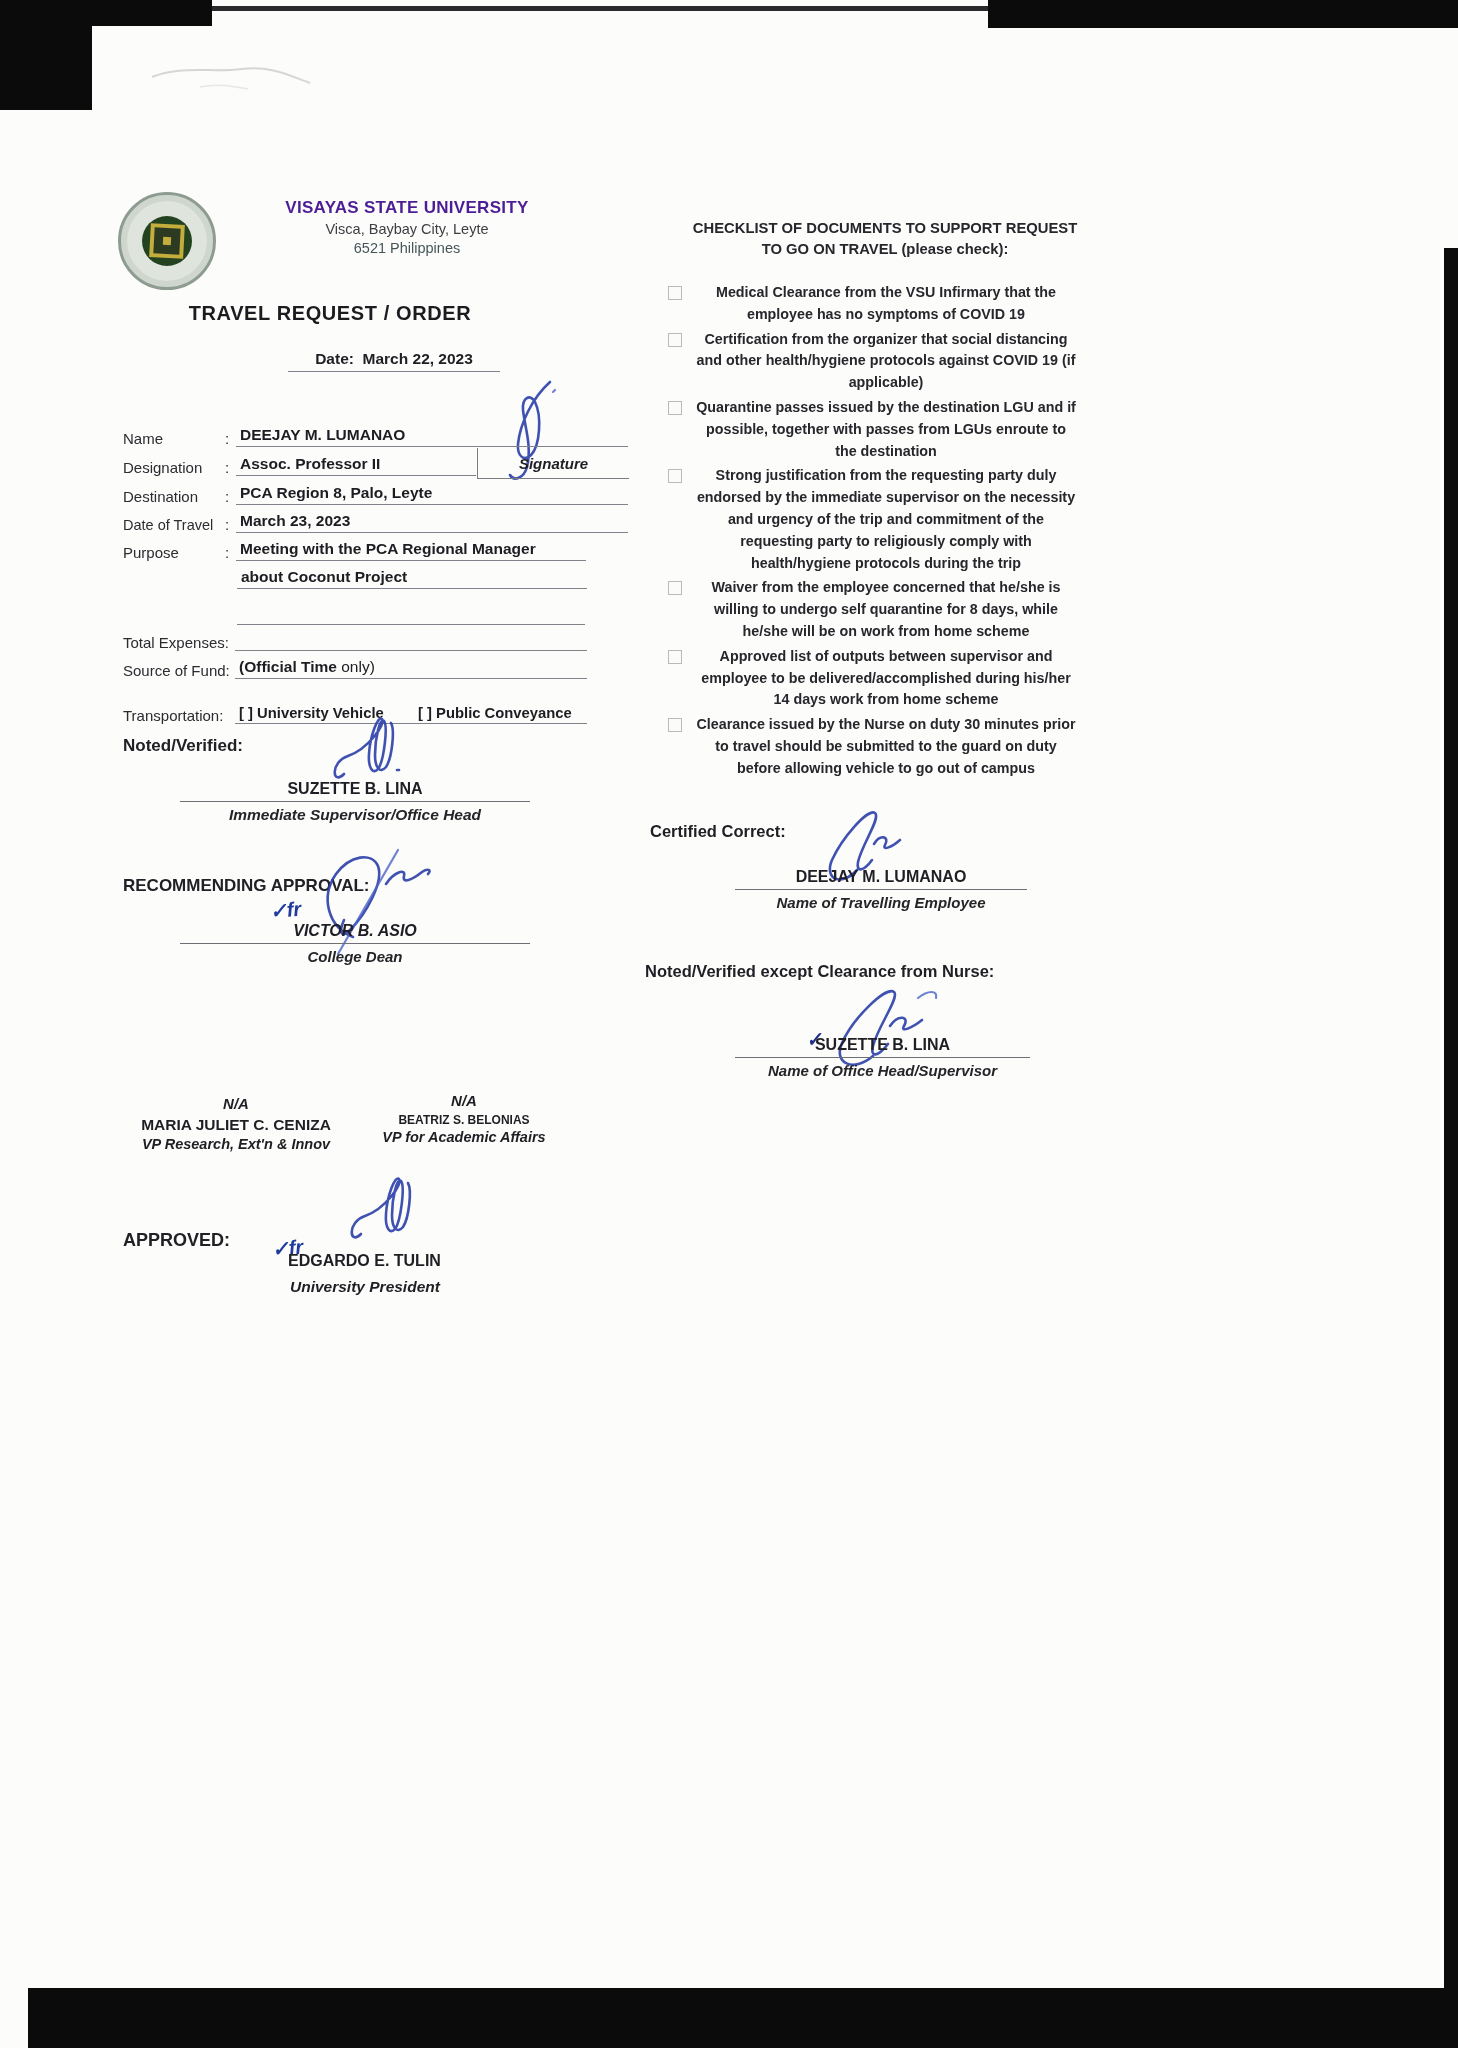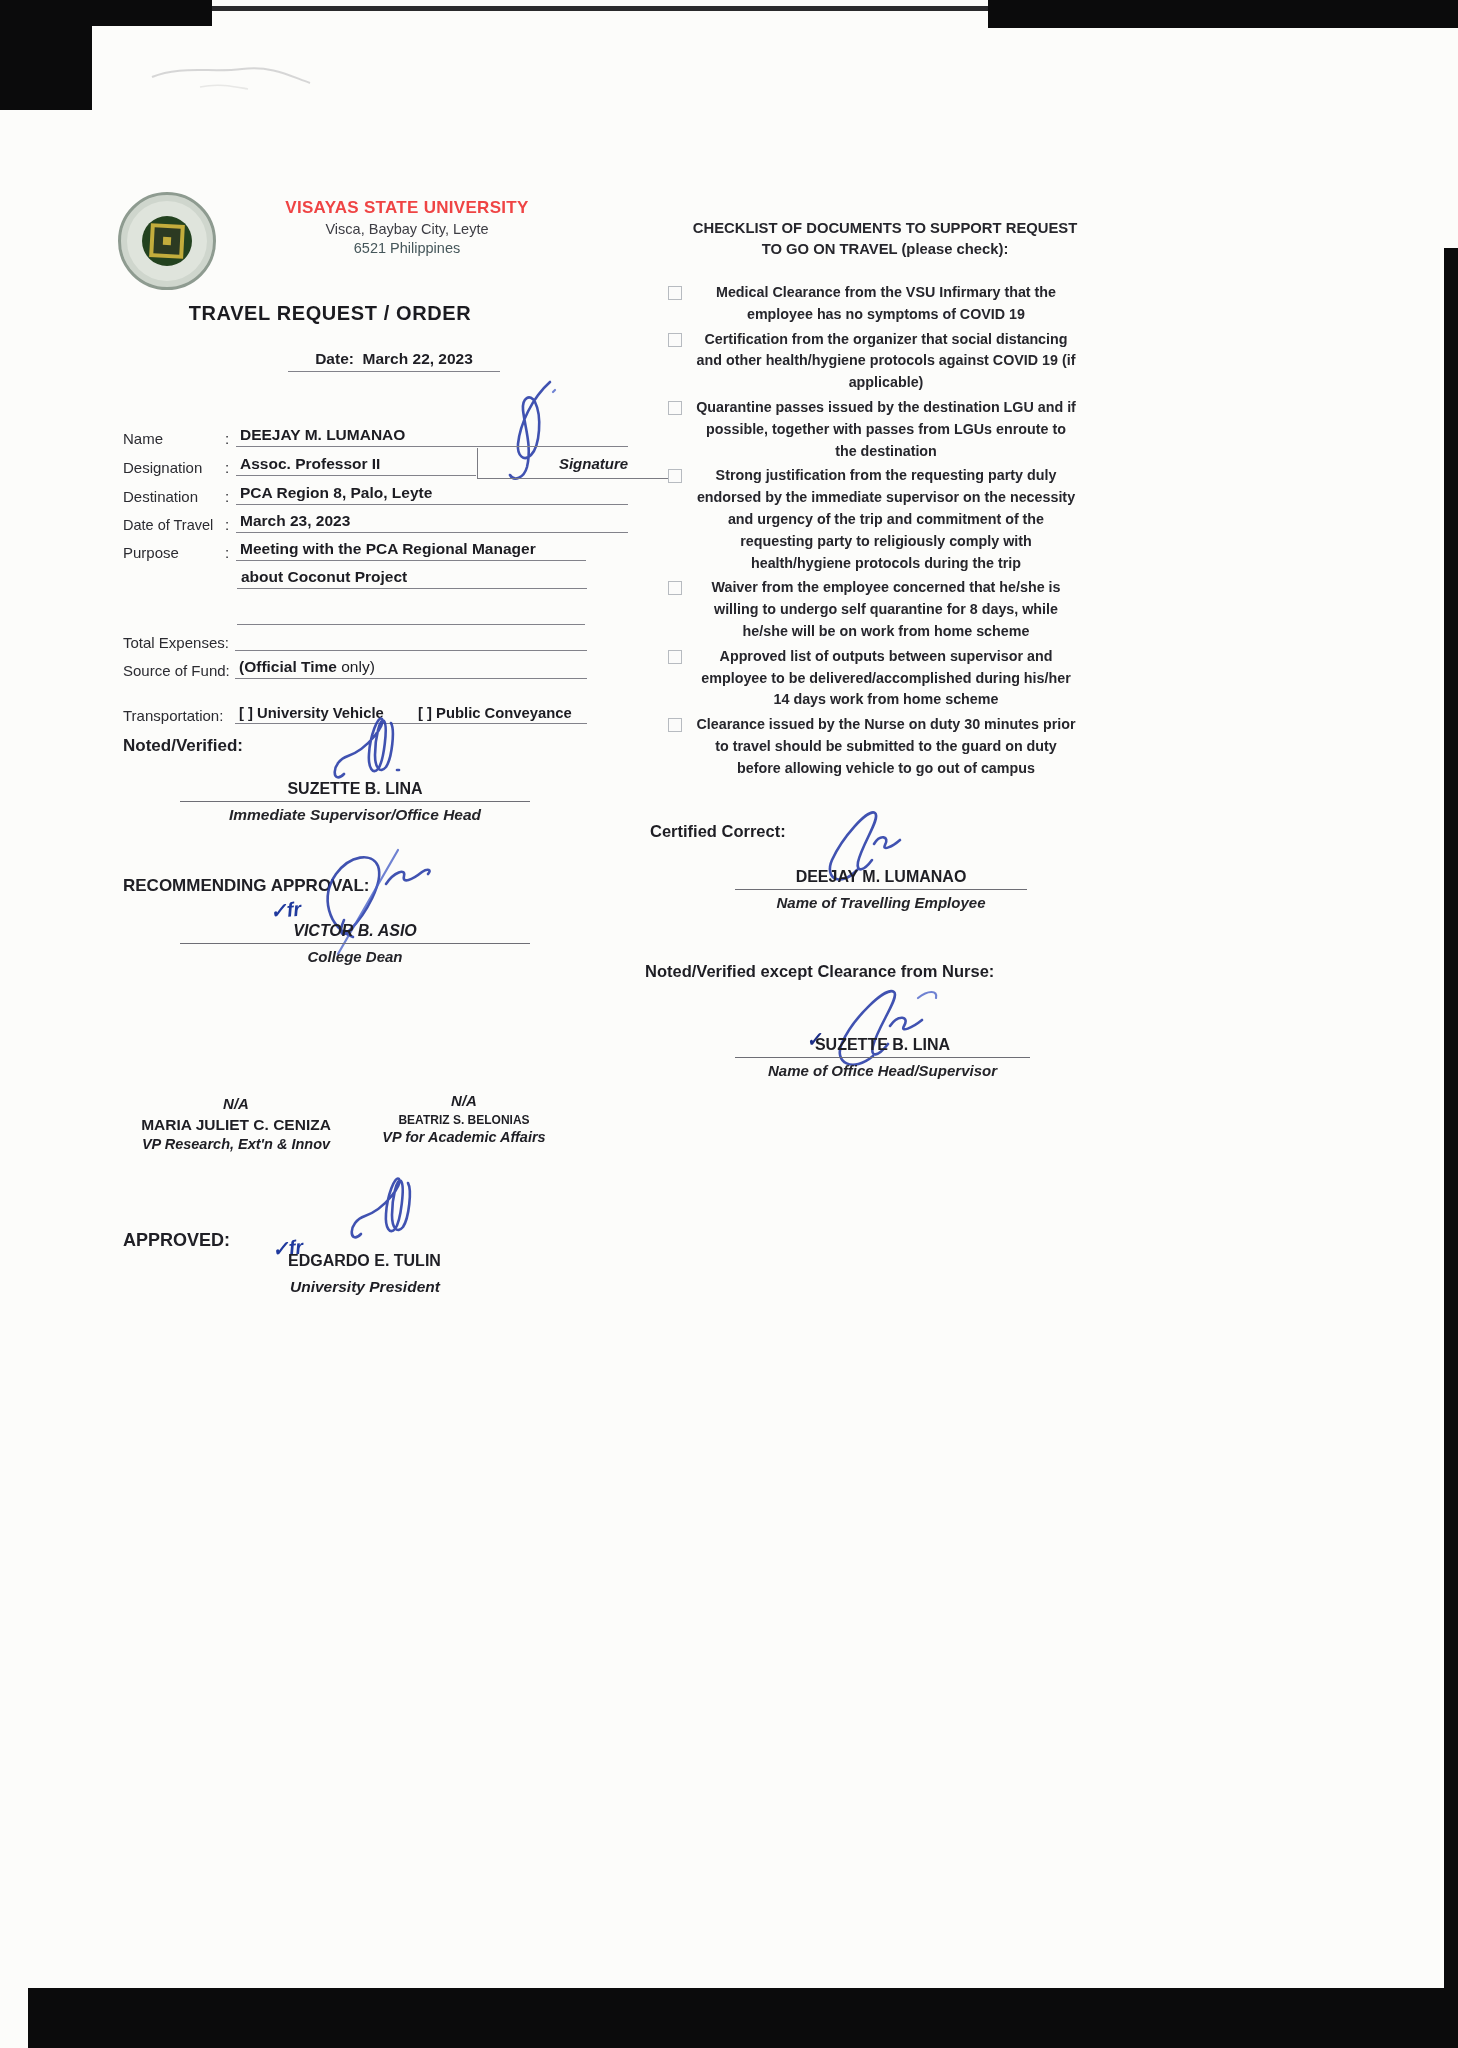"VISAYAS STATE UNIVERSITY" .univ-name { color: #ef4444 -> #4c1d95 }
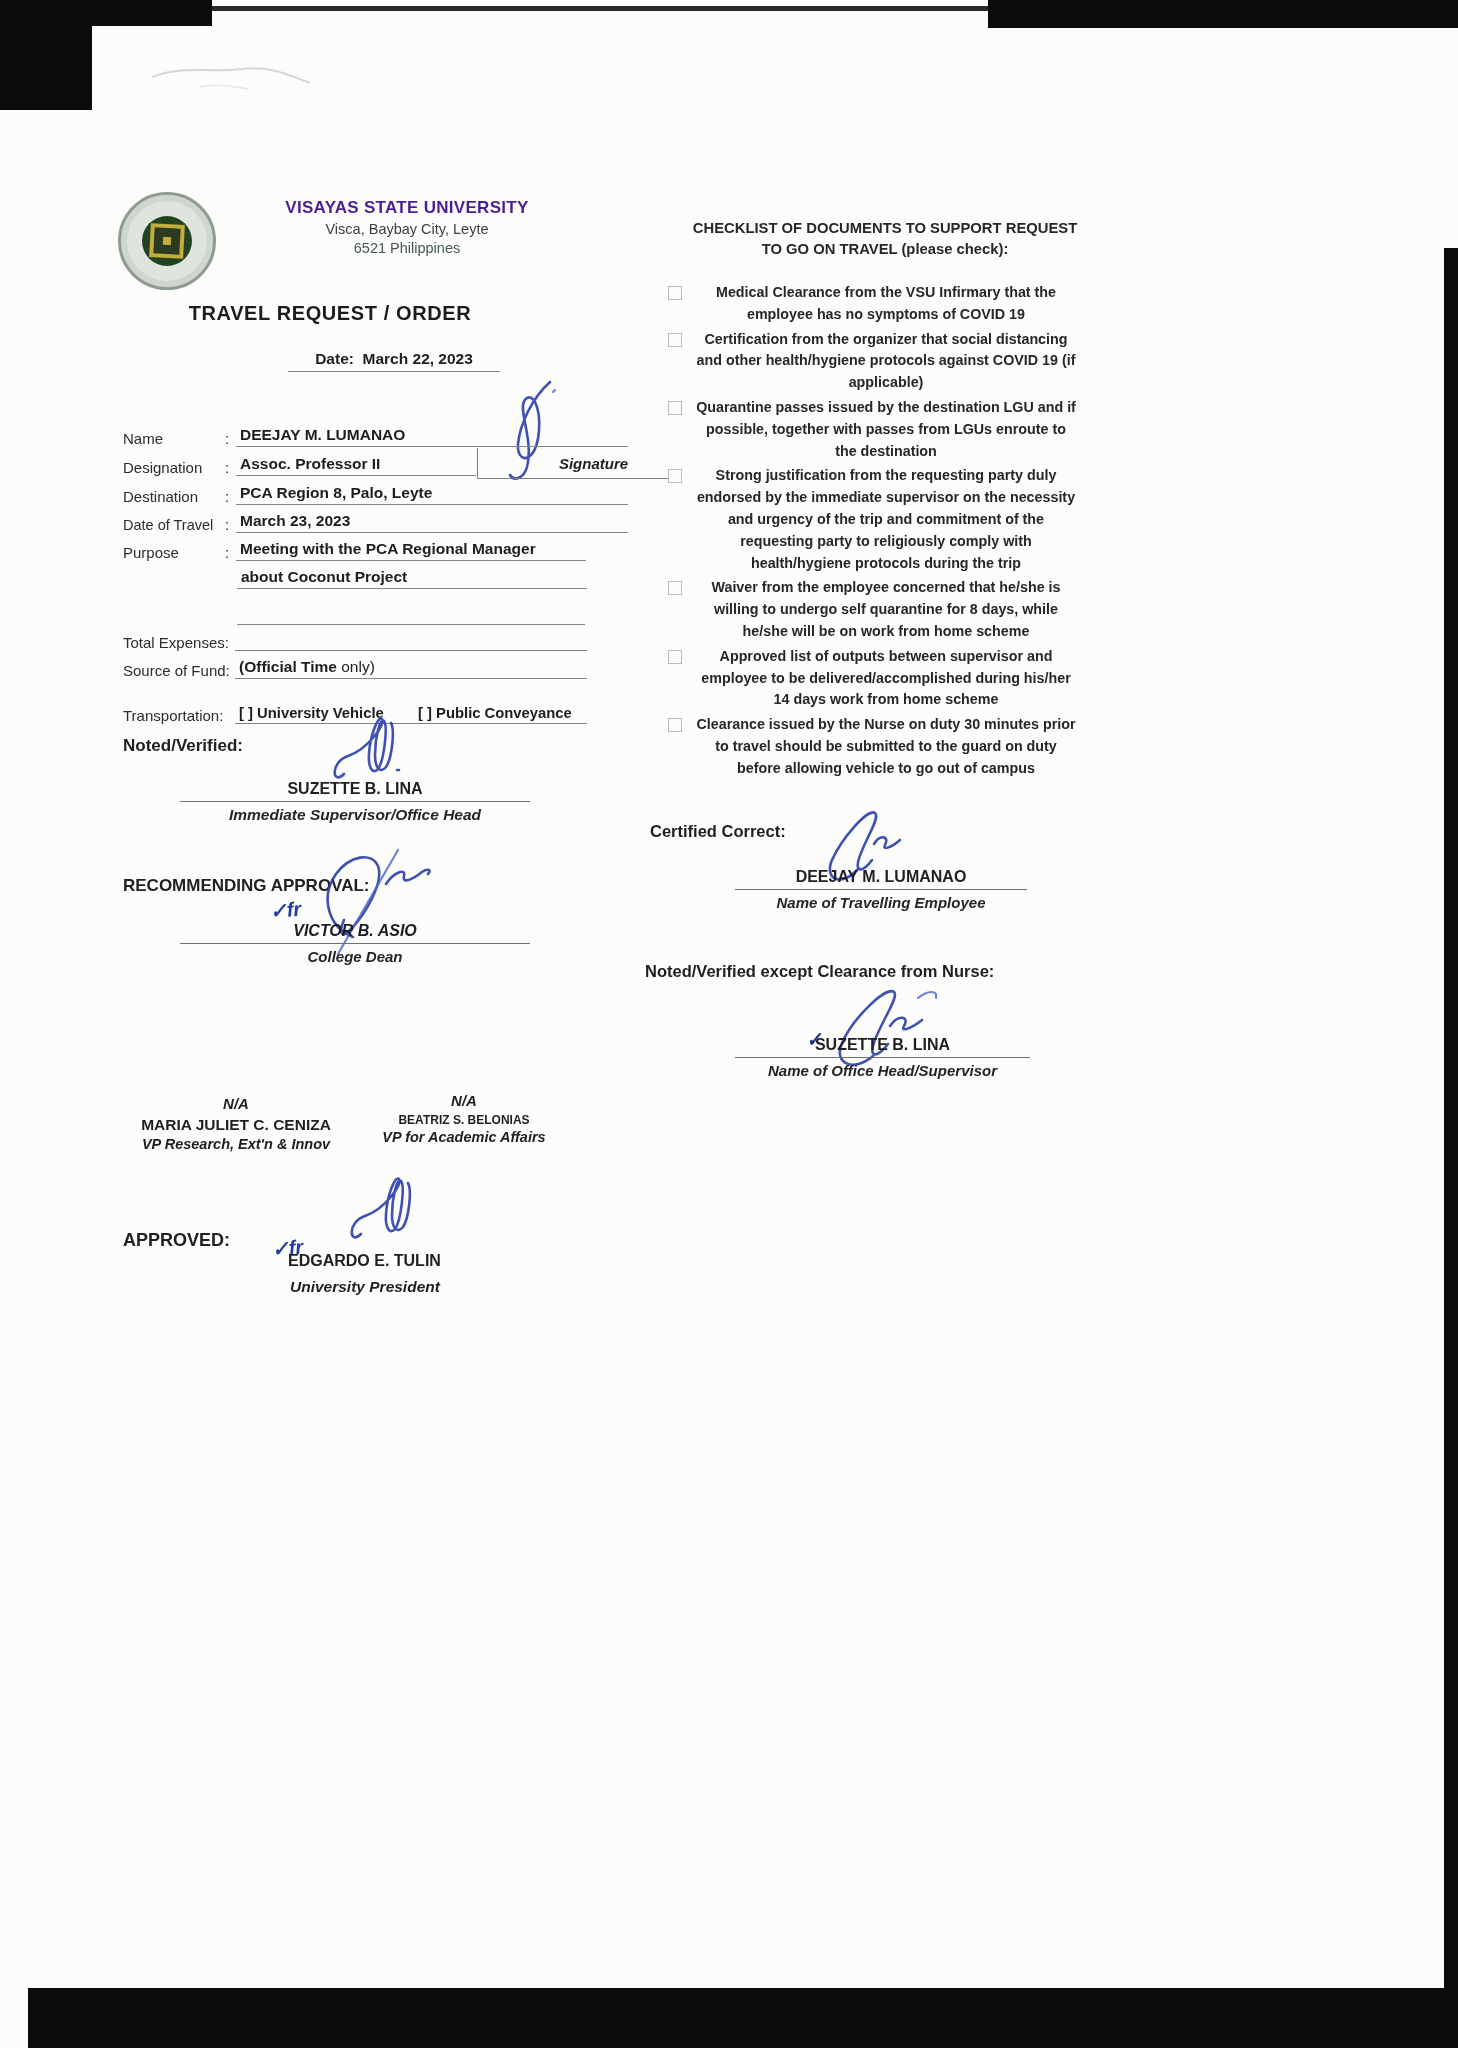"Signature" div.abs { padding-left: 40px -> none }
